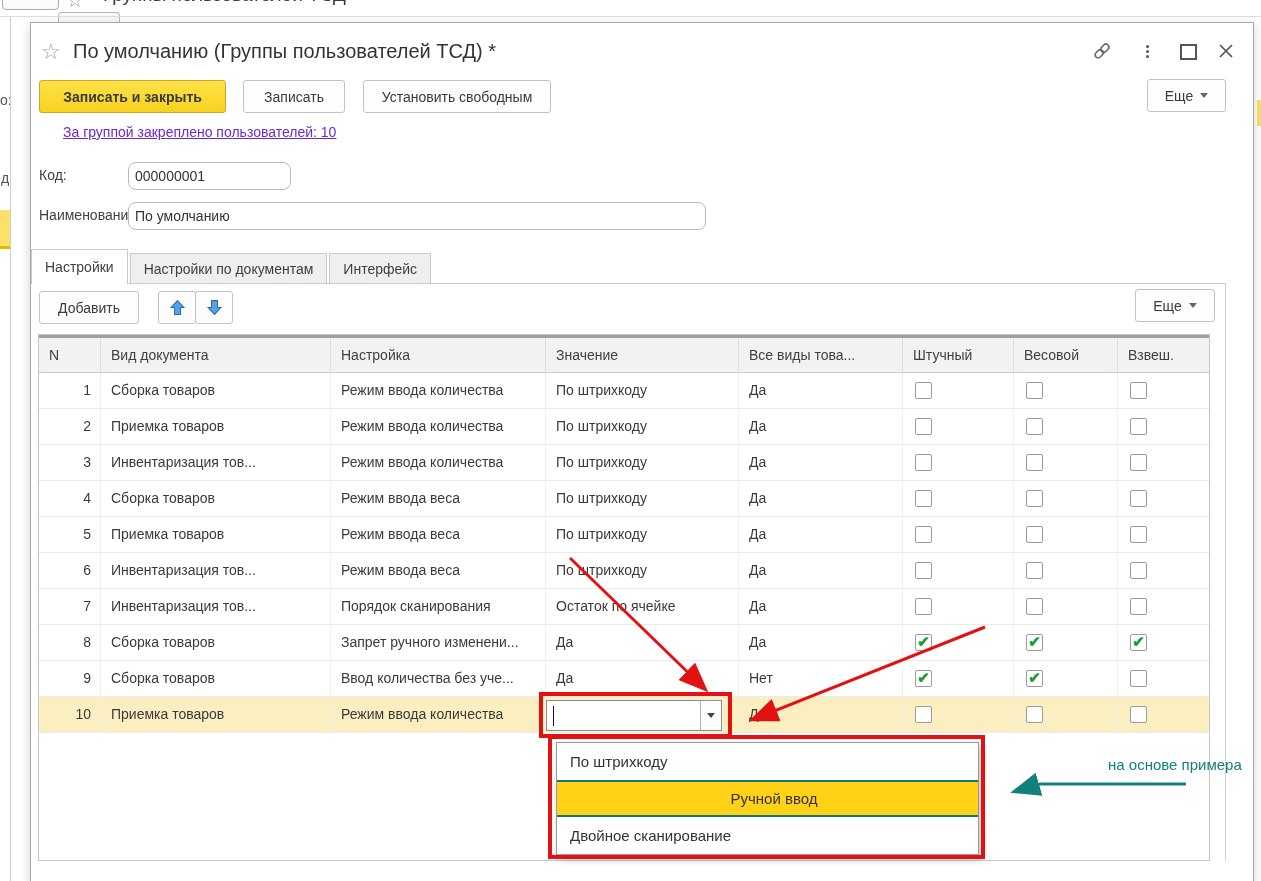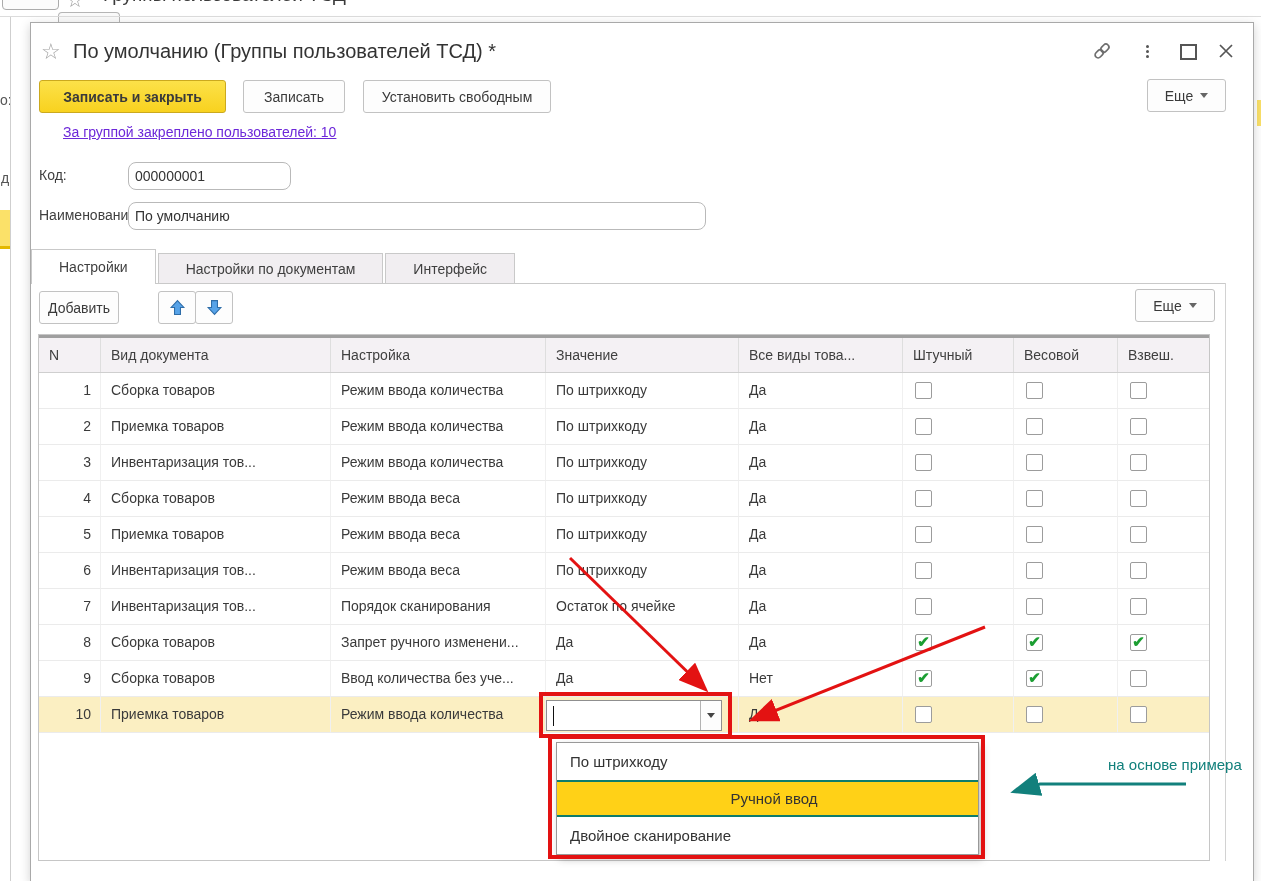"Настройки" .tab { padding: 0 27px -> 0 13px }
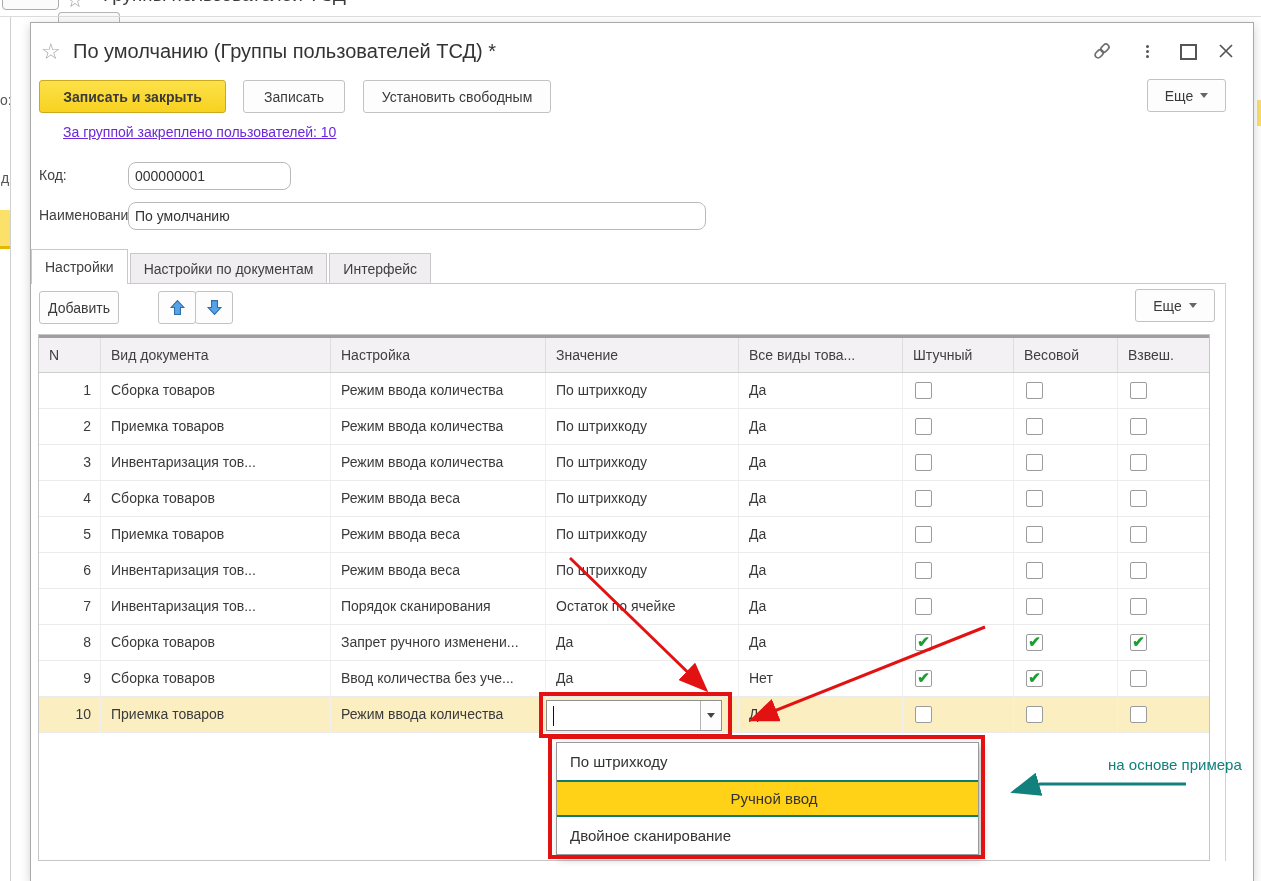"Добавить" button.btn { width: 80px -> 100px }
